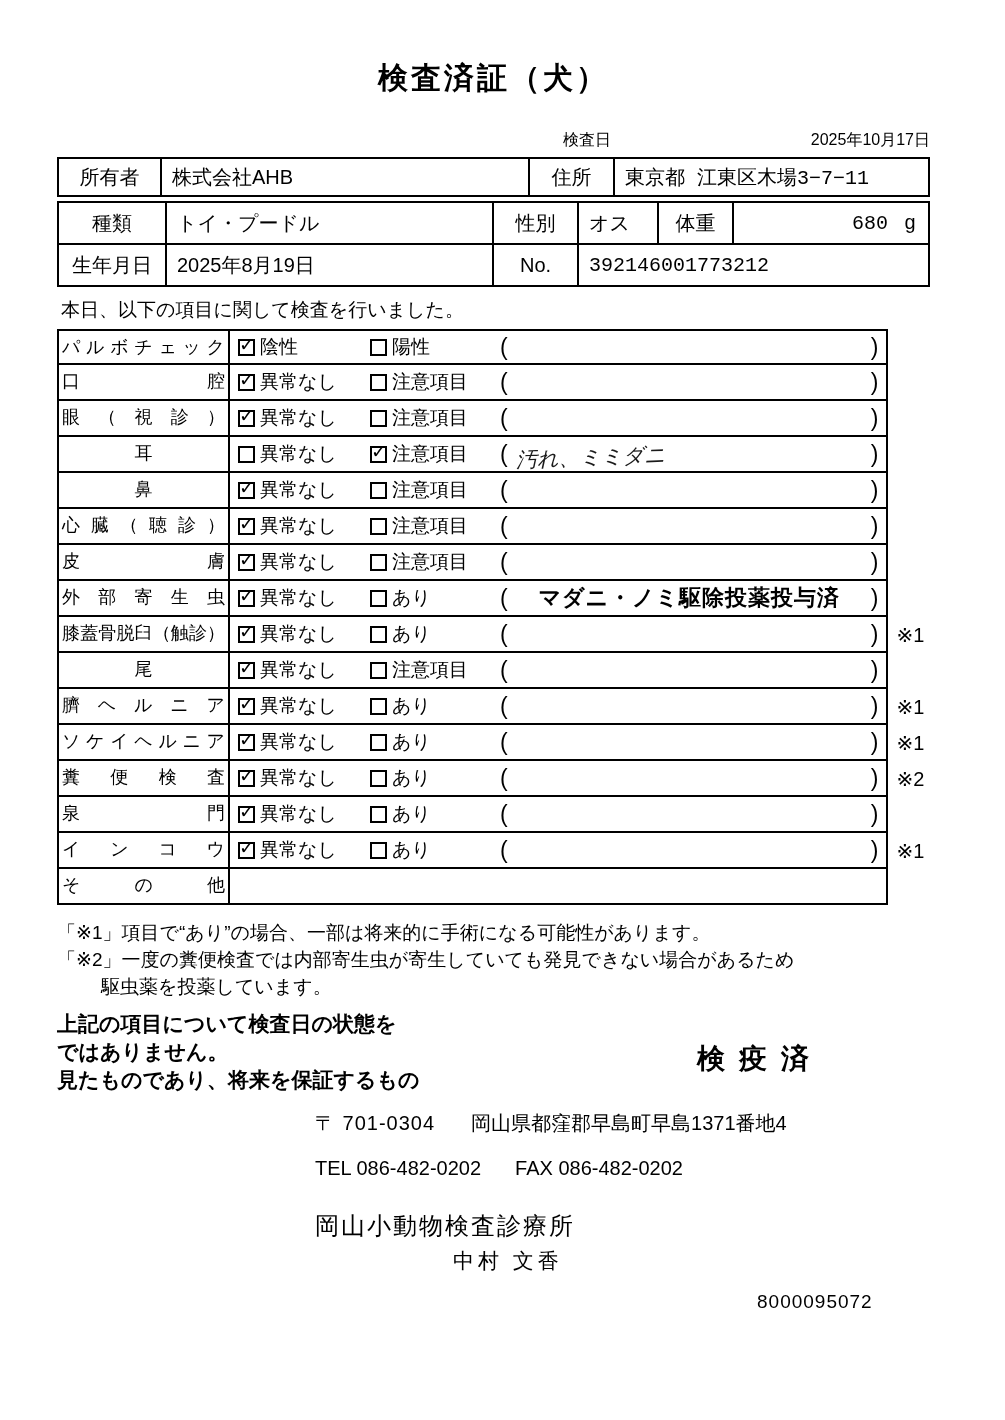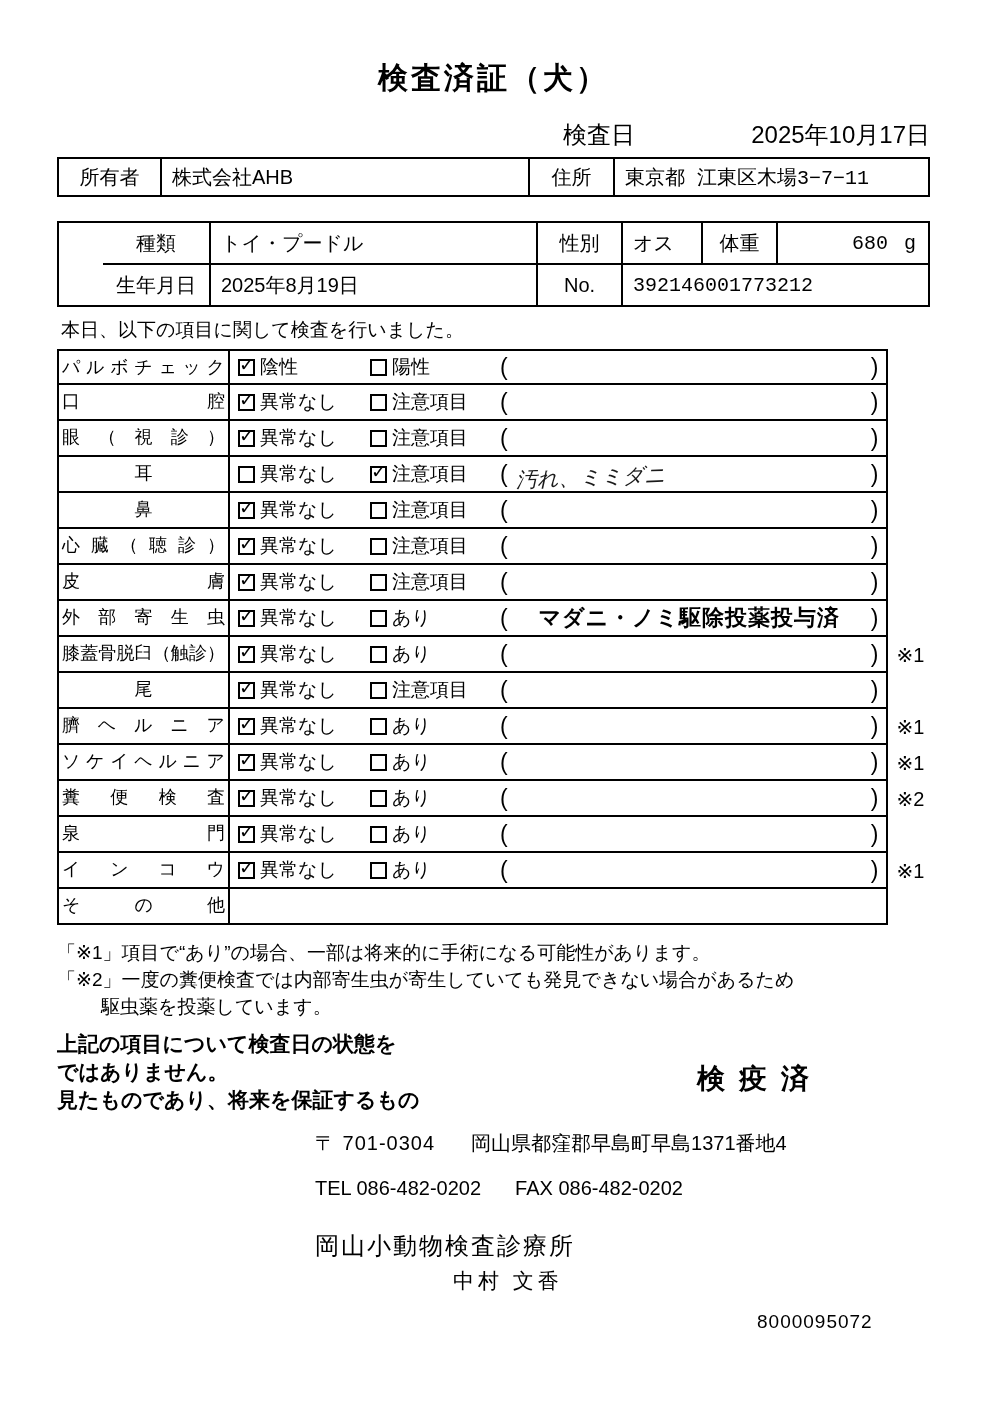"検査日" .date-line { font-size: 24px -> 16px }
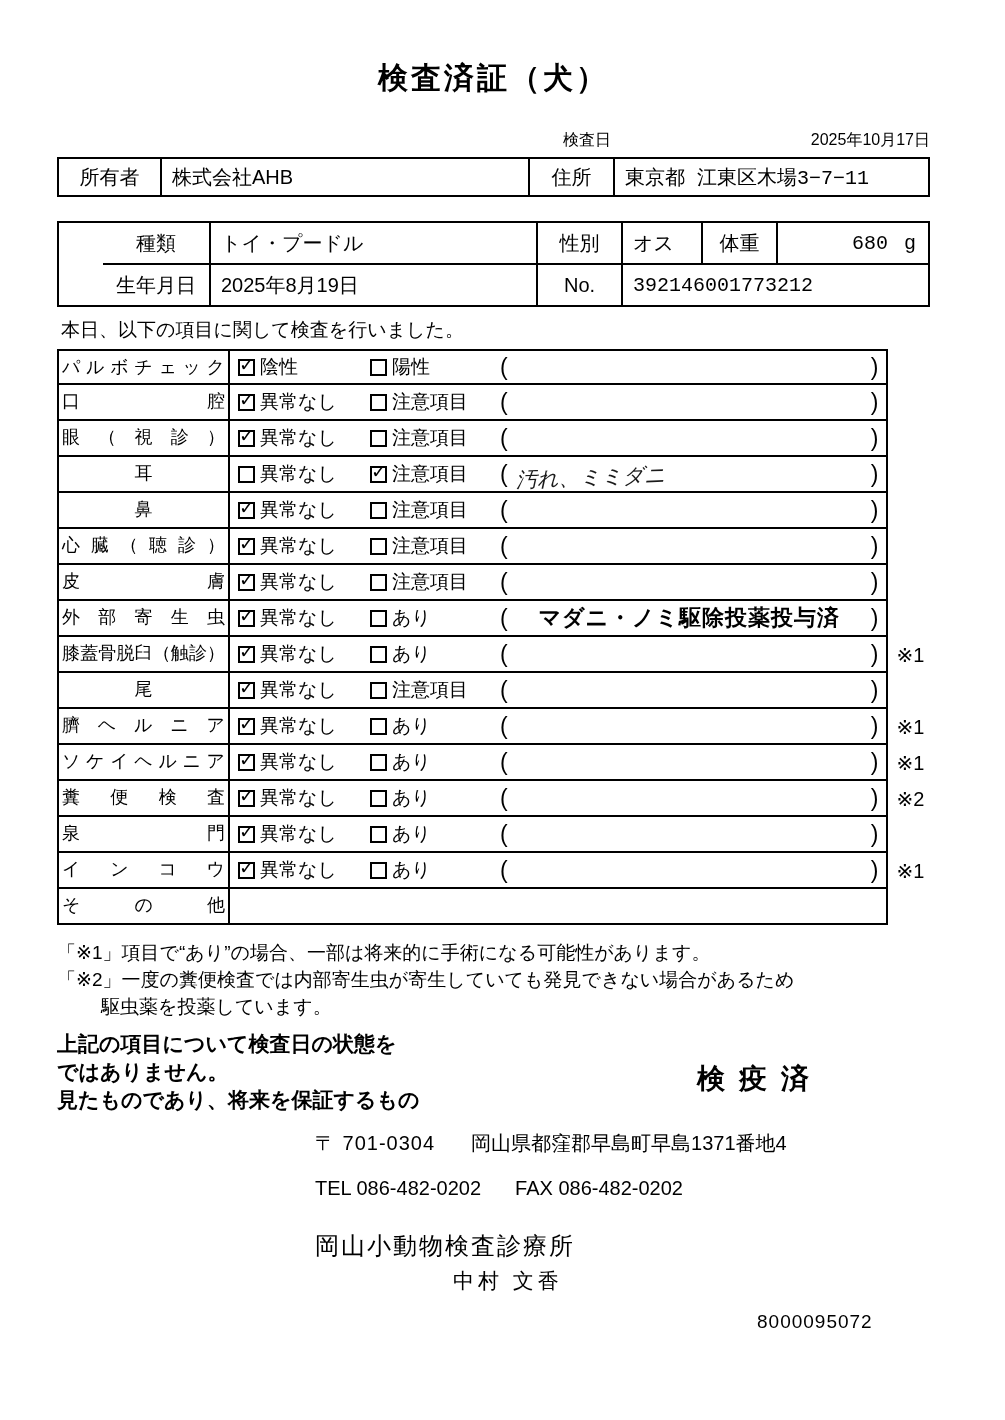"種類" .pet-tbl { margin-top: 24px -> 4px; padding-left: 44px -> none }
